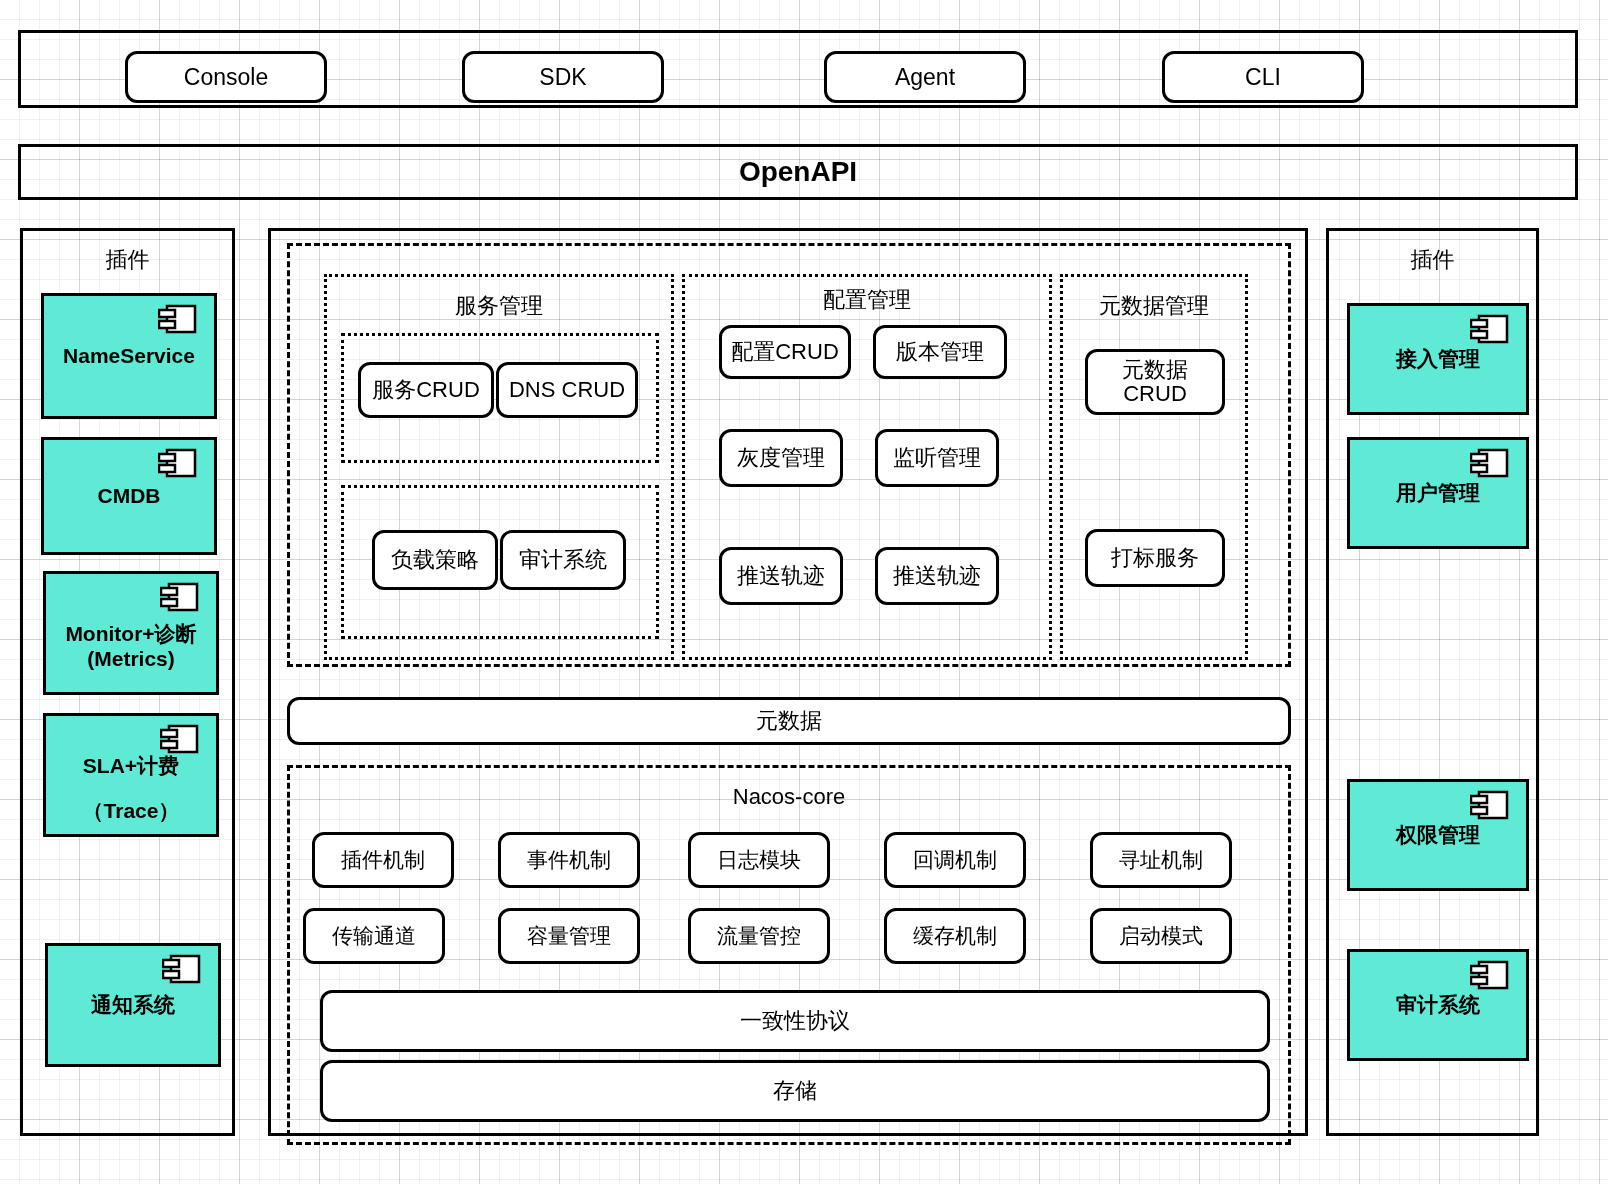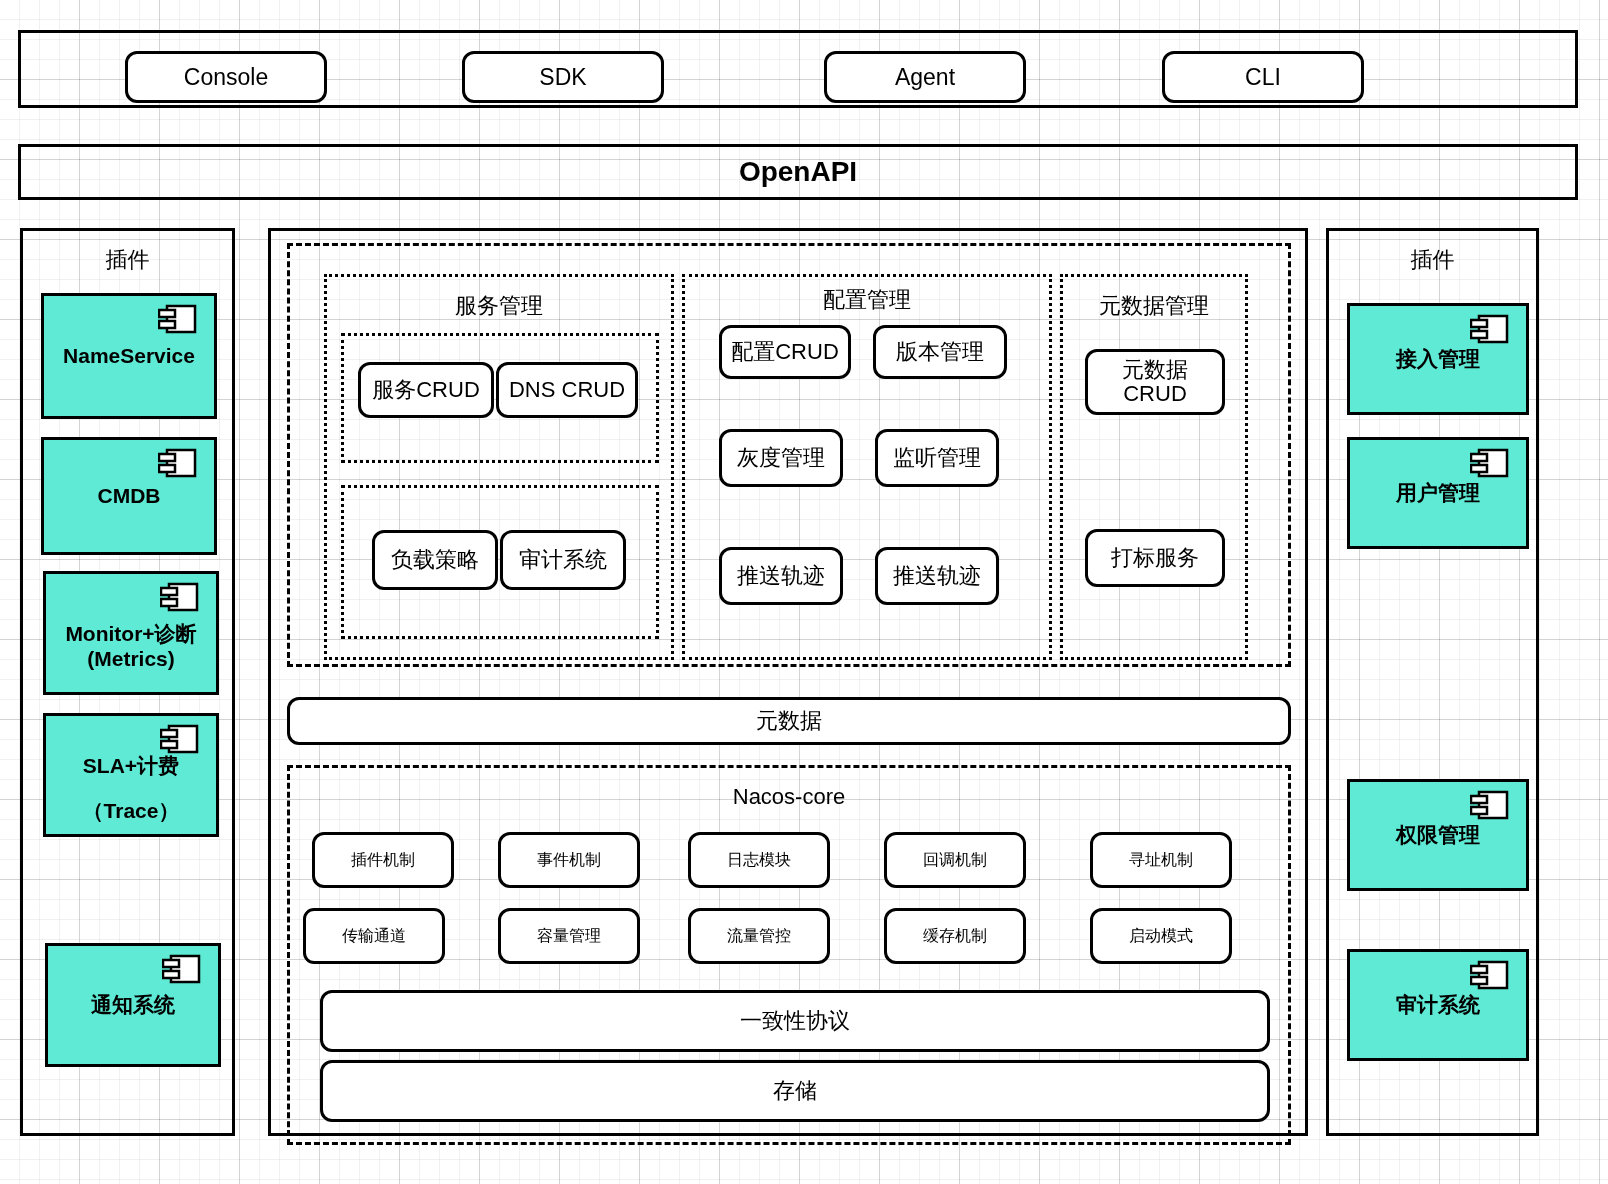"插件机制" .core-chip { font-size: 16px -> 21px }
